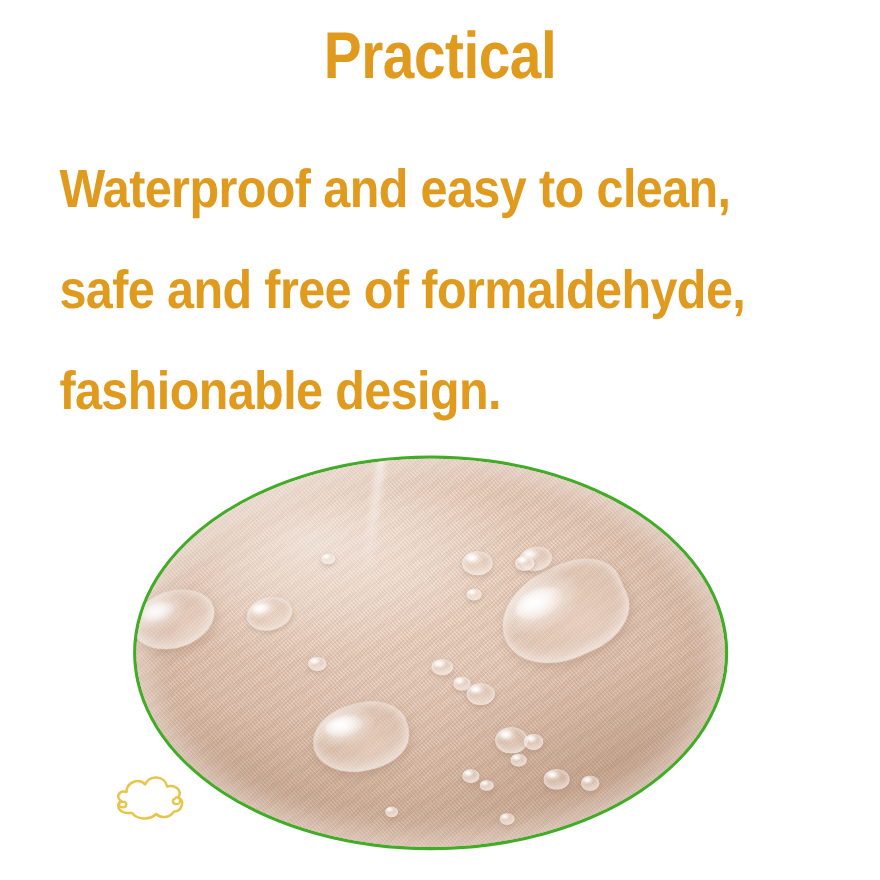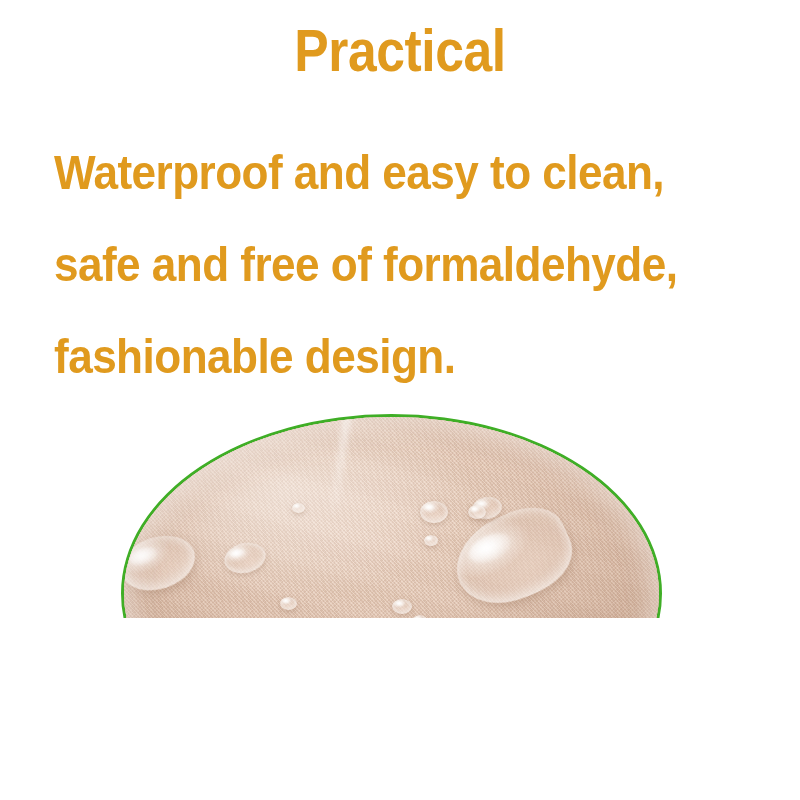"Practical" #page { height: 618px -> 800px }
